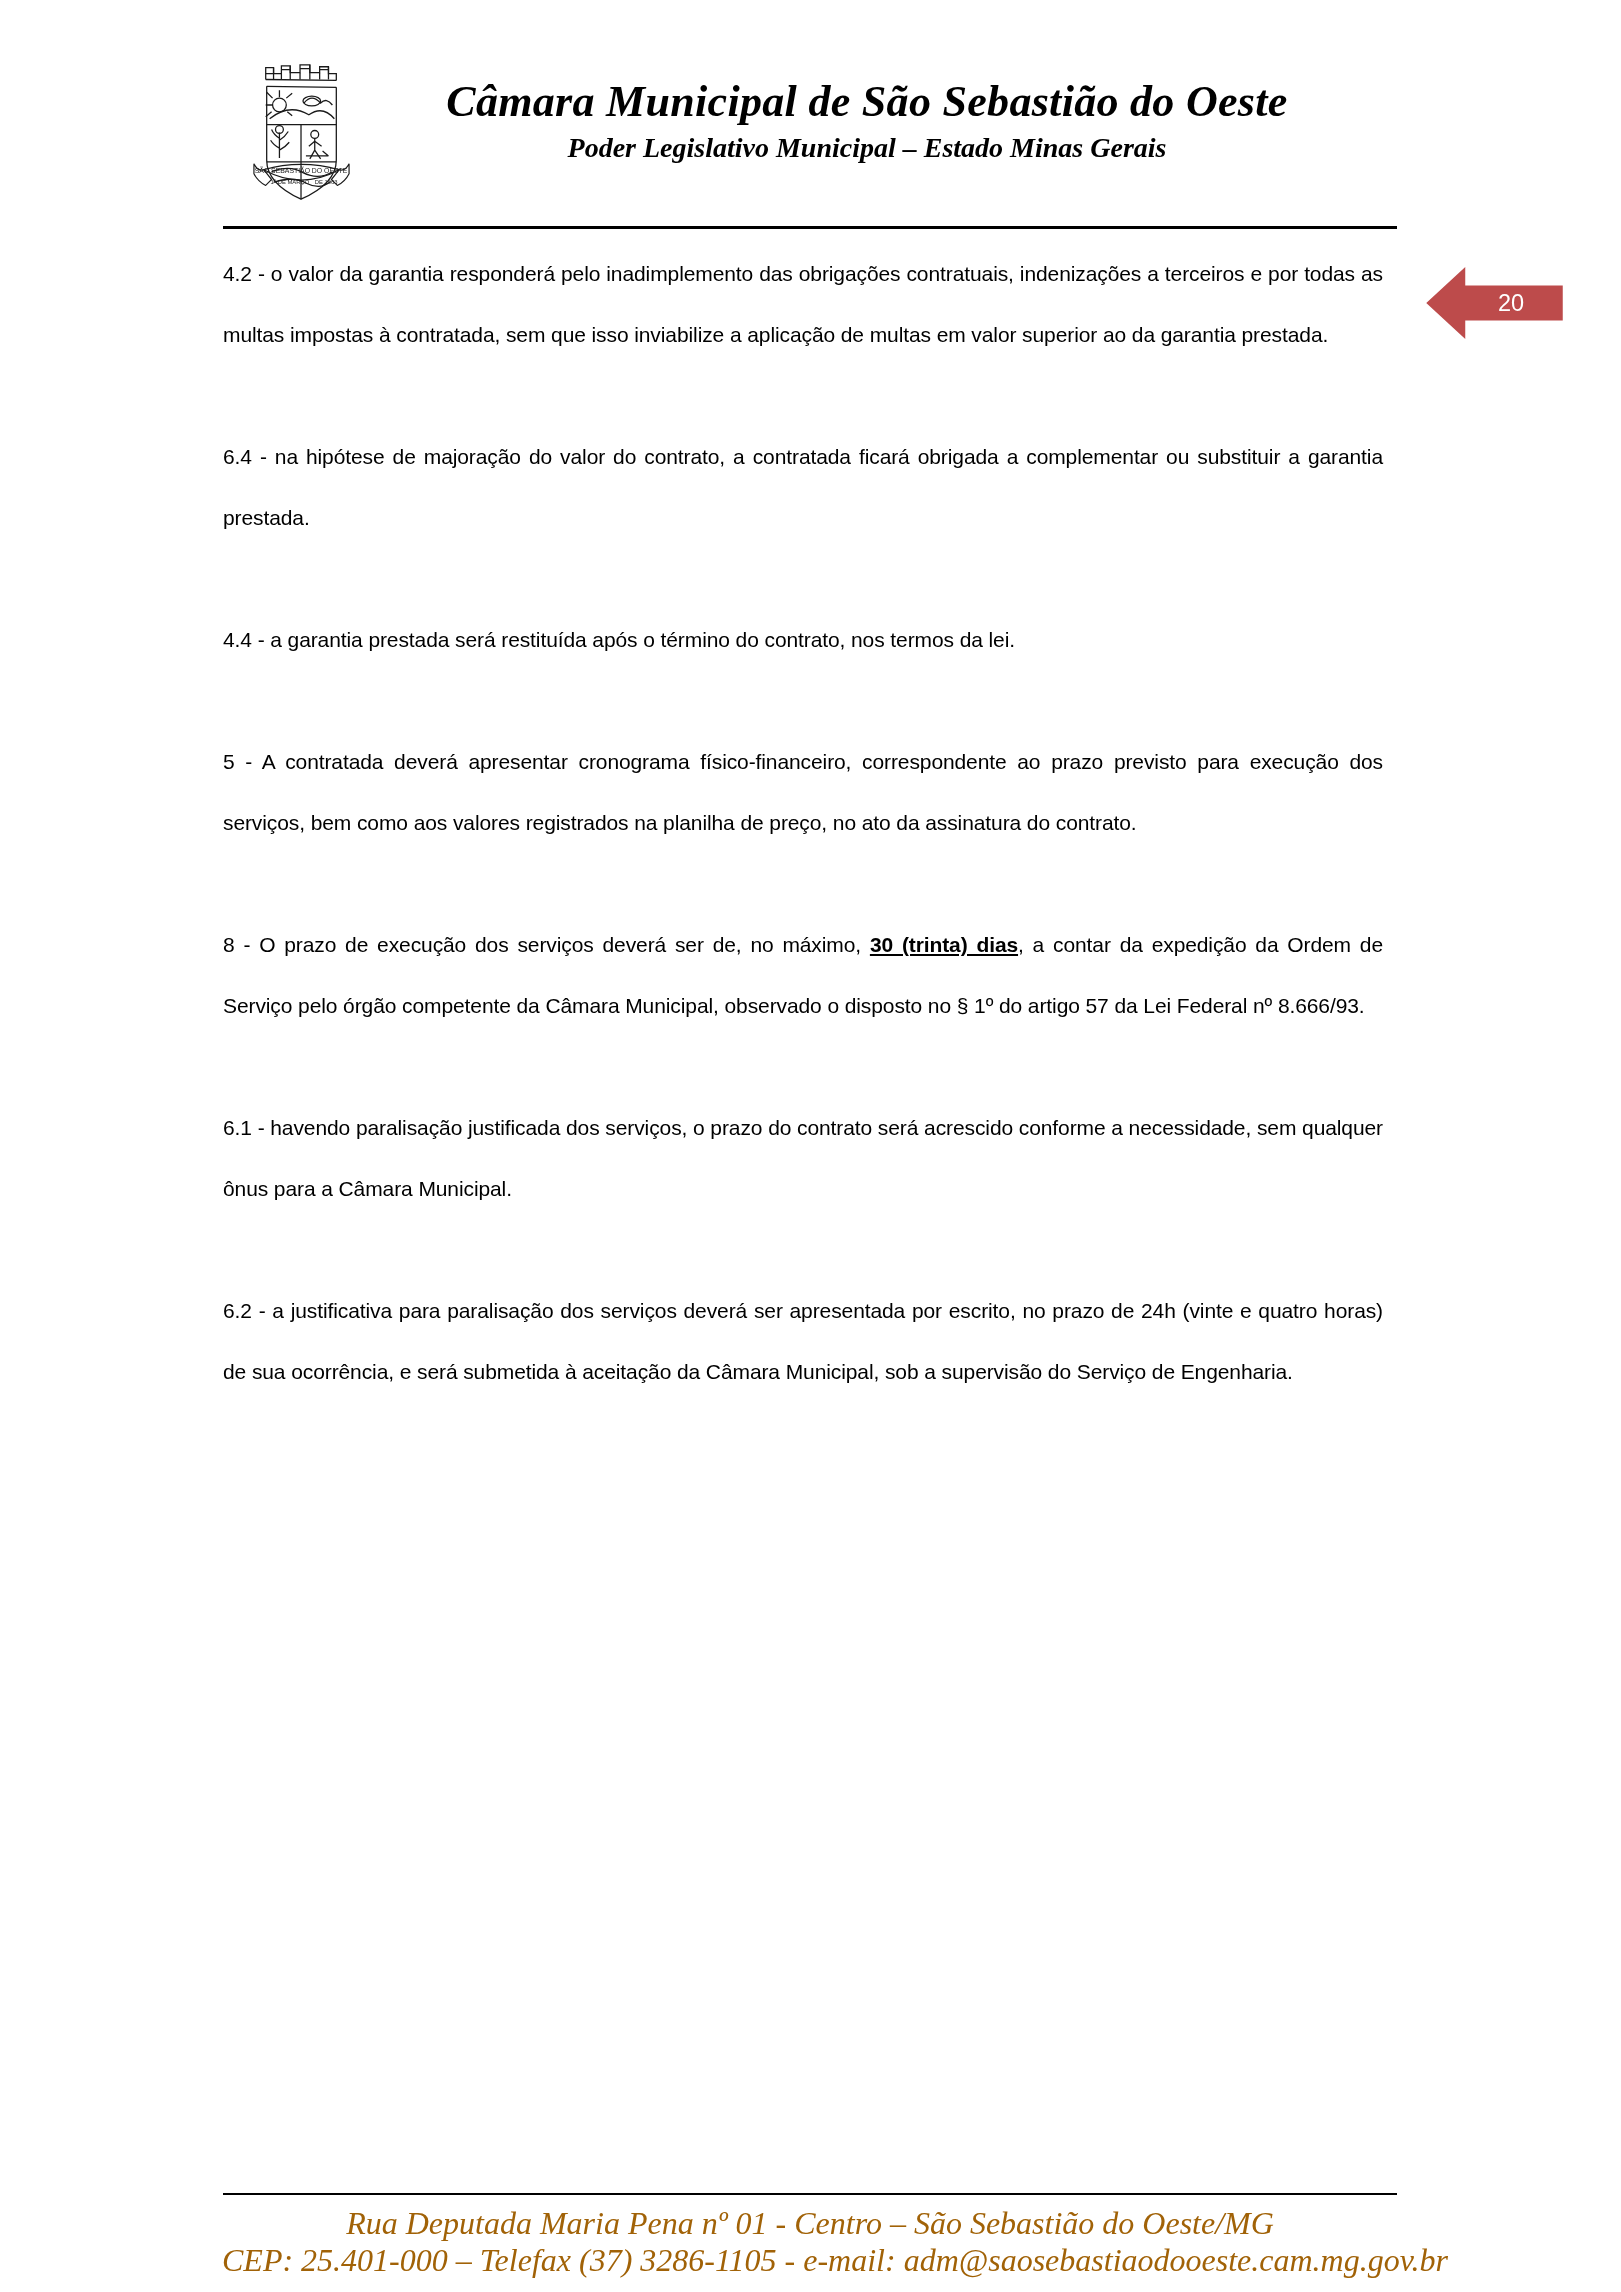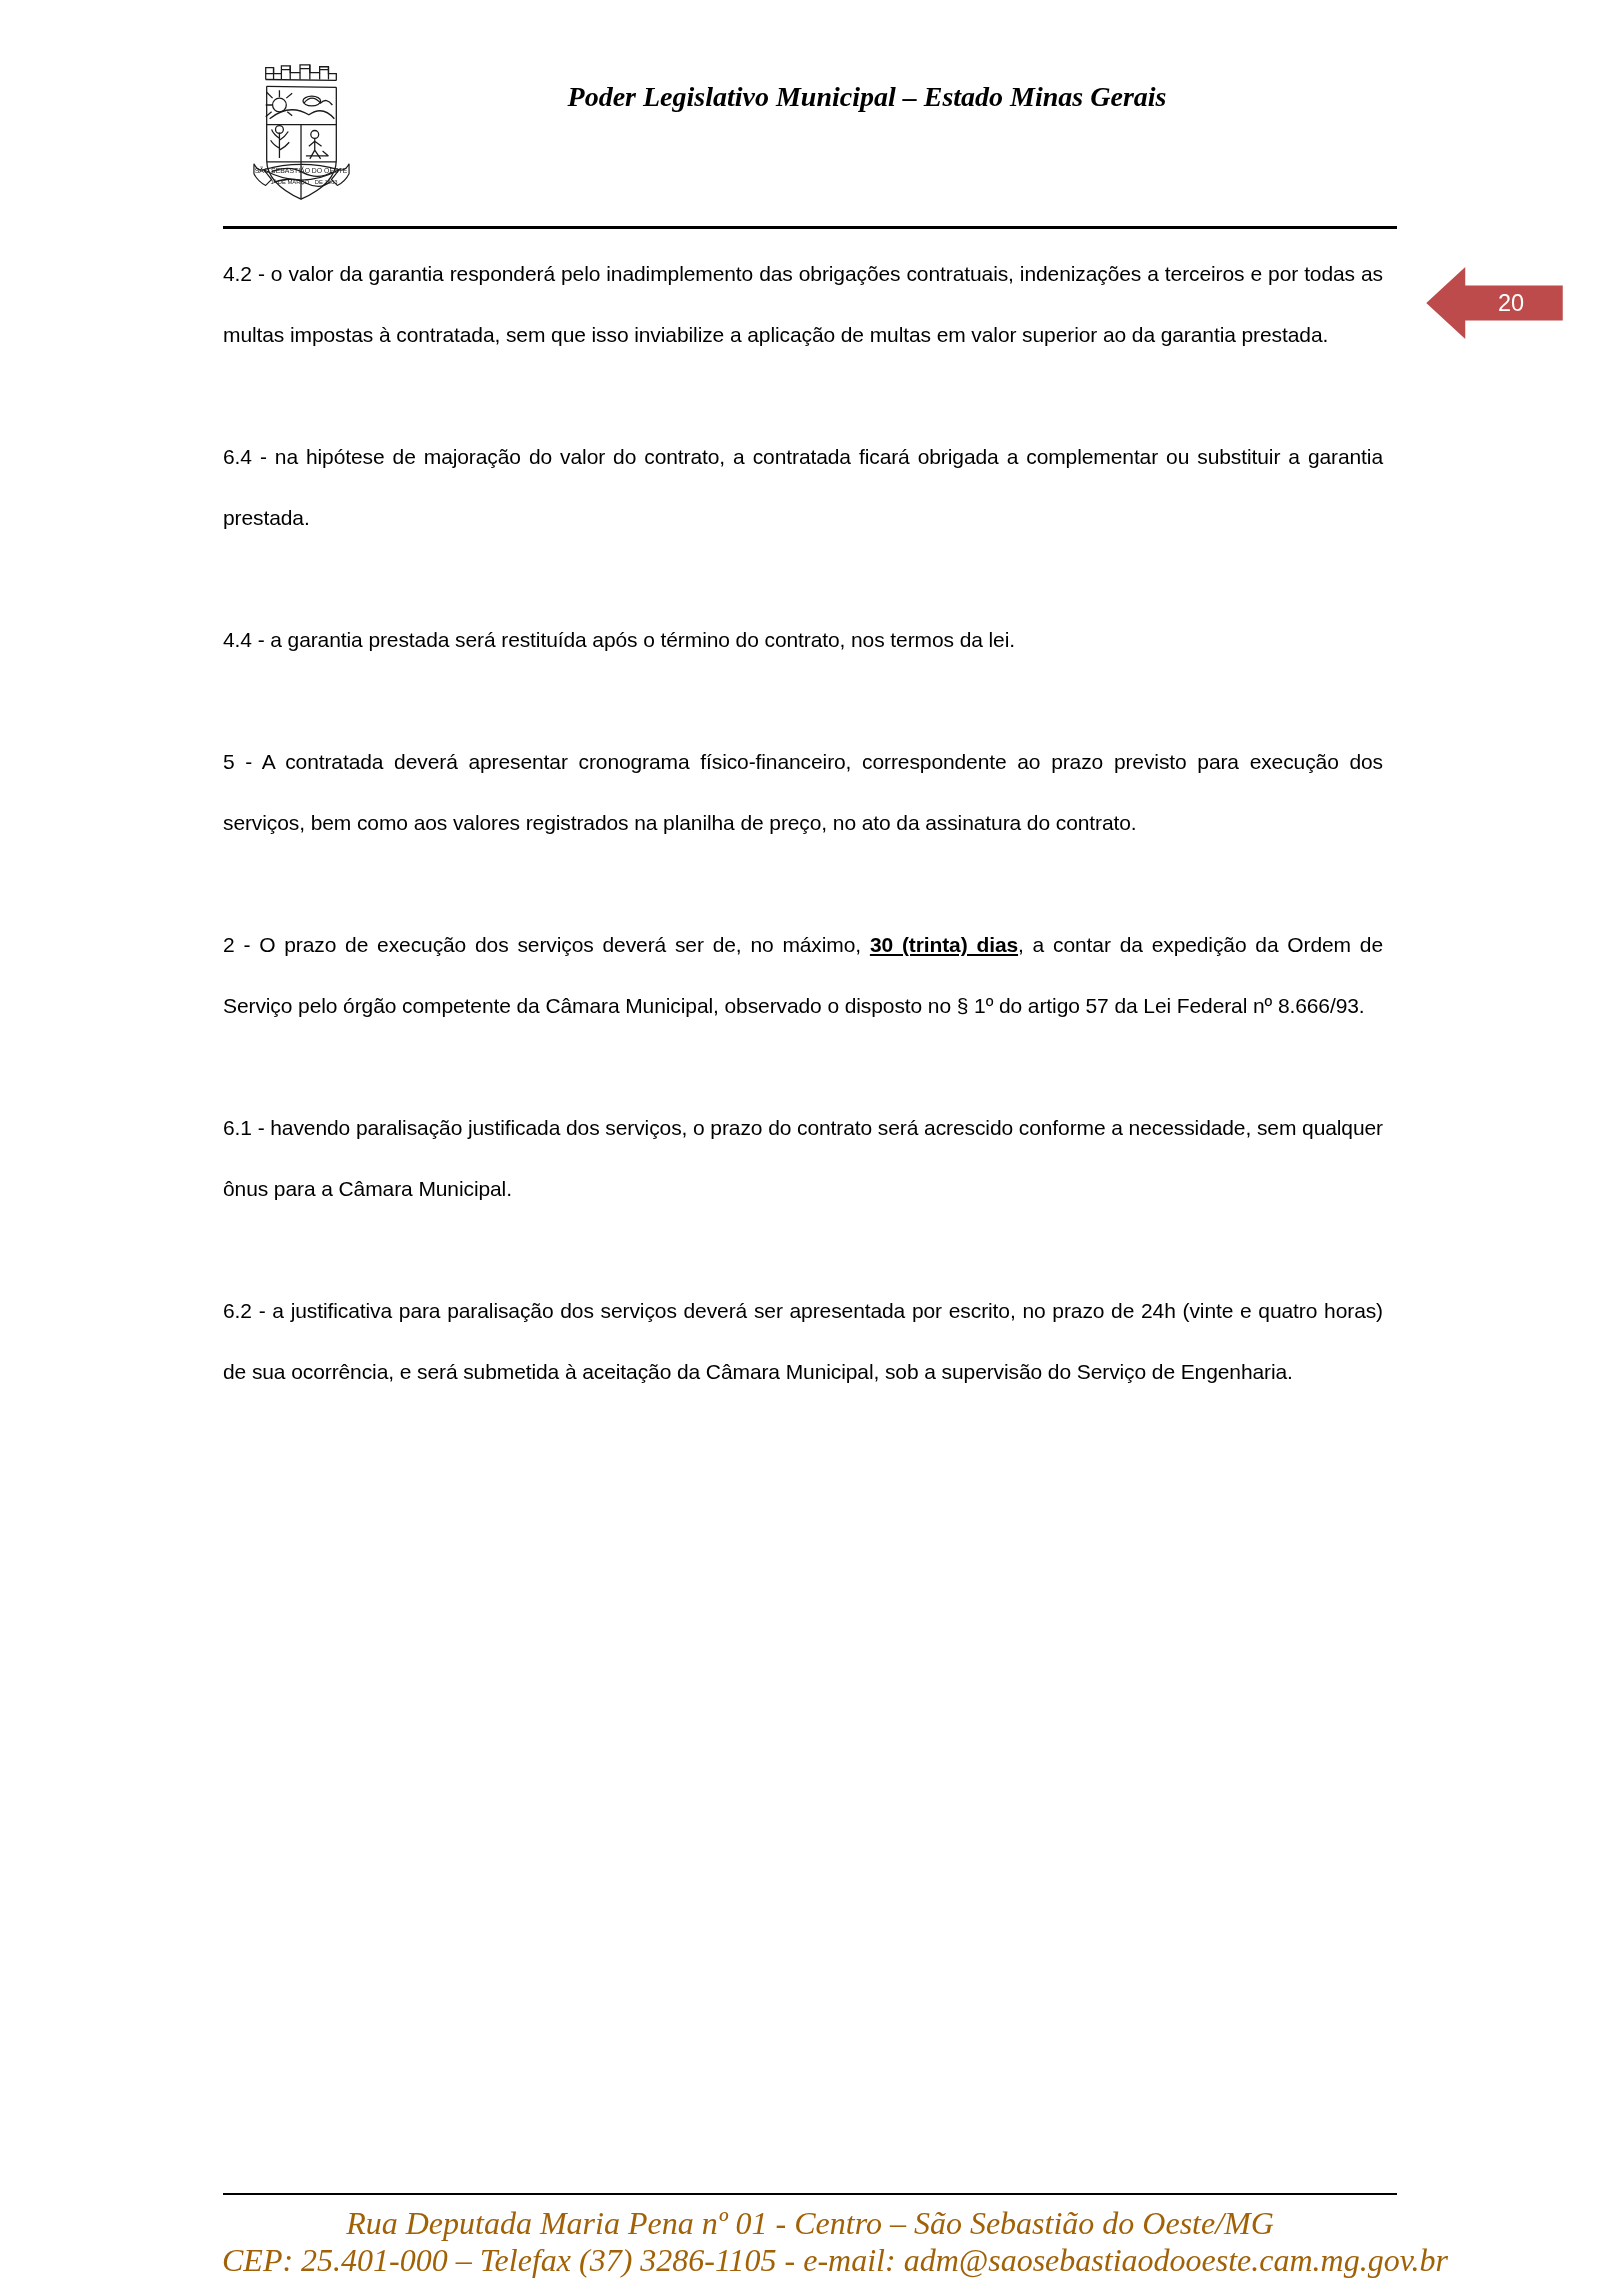"Câmara Municipal de São Sebastião" div.org-title { html: none -> <div>Câmara Municipal de São Sebastião do Oeste</div> }
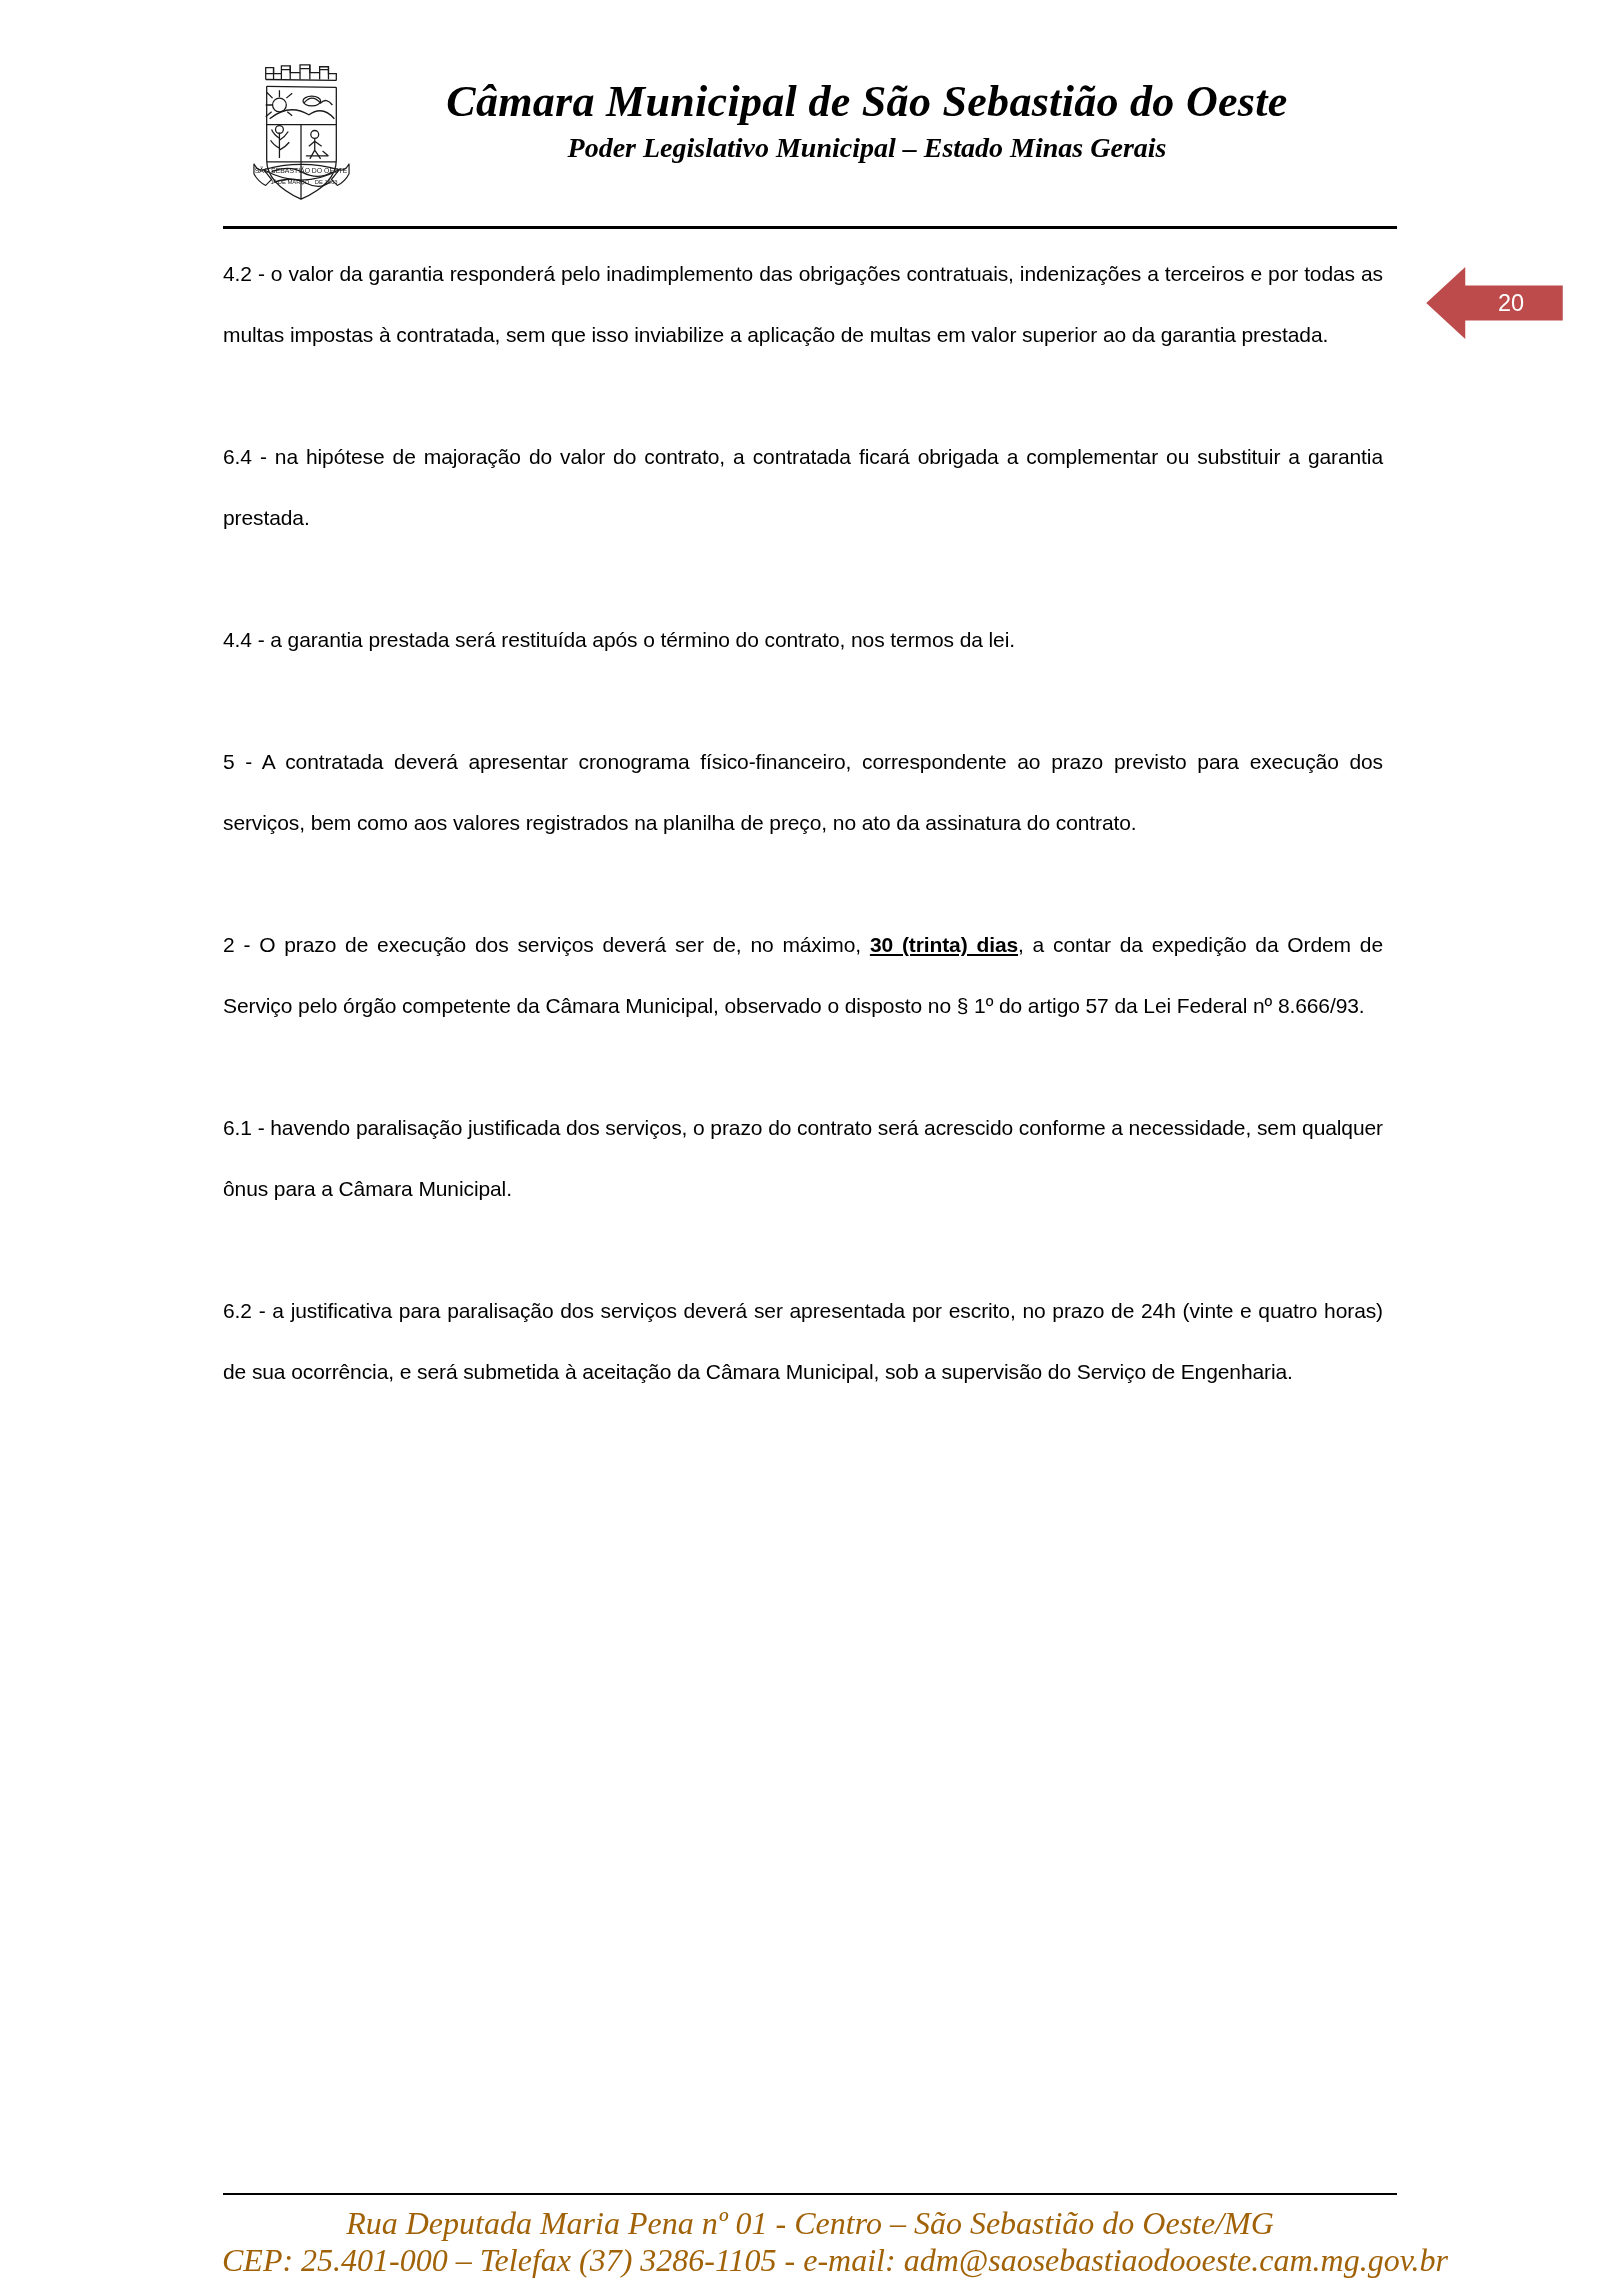"2 - O prazo de" span { text: 2 -> 8 }
